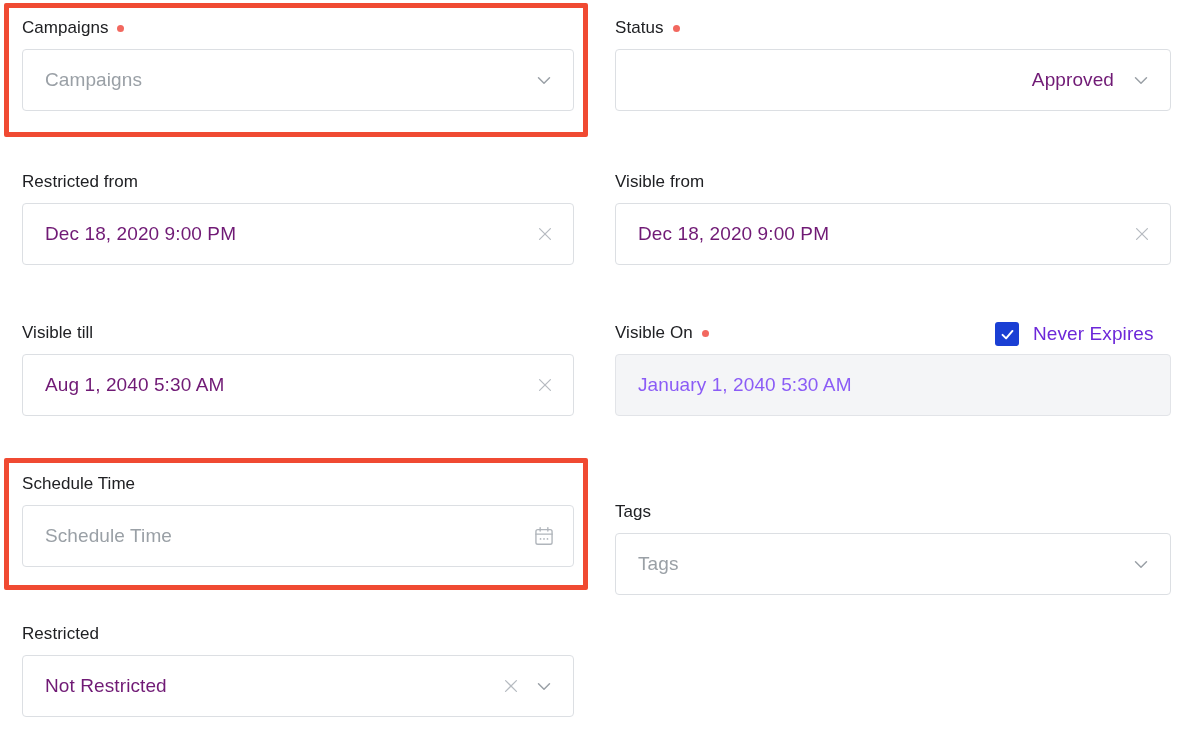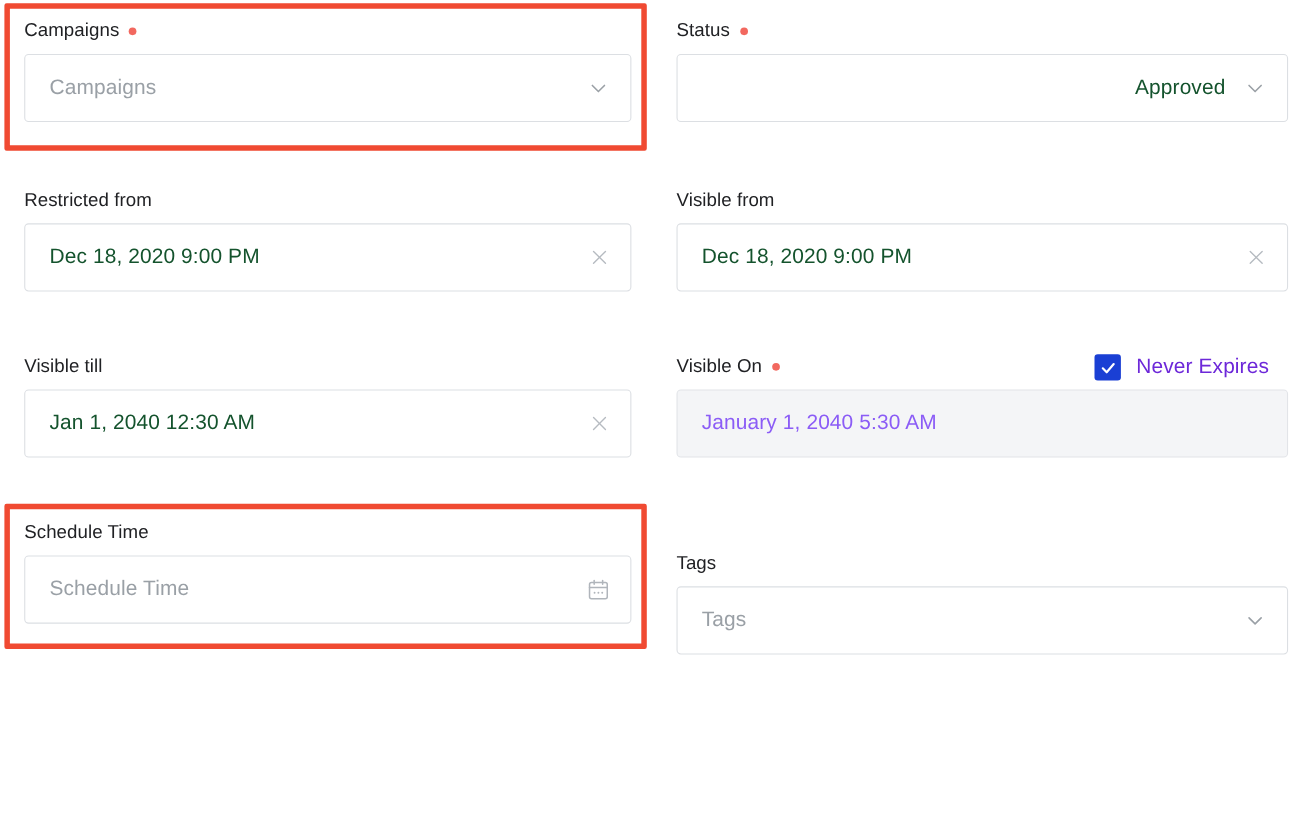"Approved" .control-text { color: #14532d -> #701a75 }
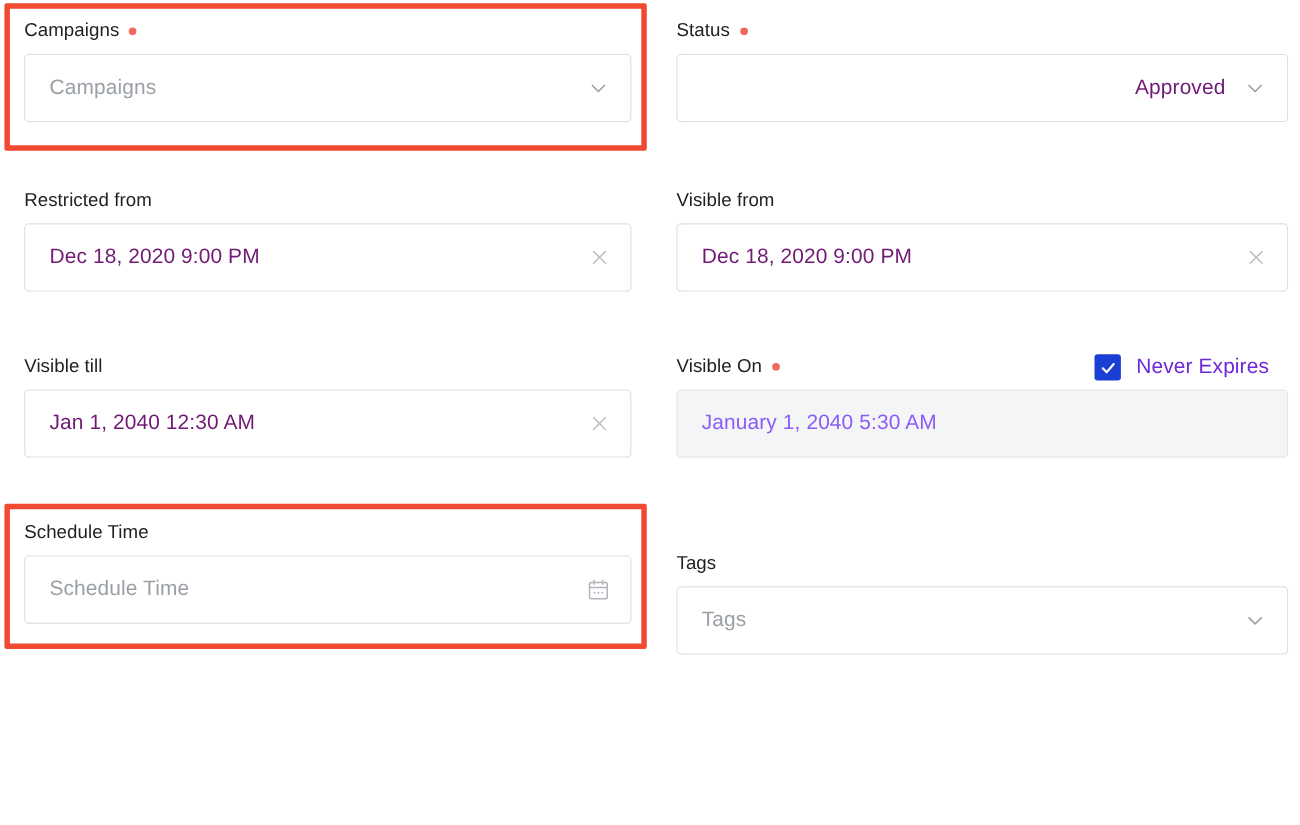"Jan 1, 2040 12:30 AM" span.control-text { text: Jan 1, 2040 12:30 -> Aug 1, 2040 5:30 }
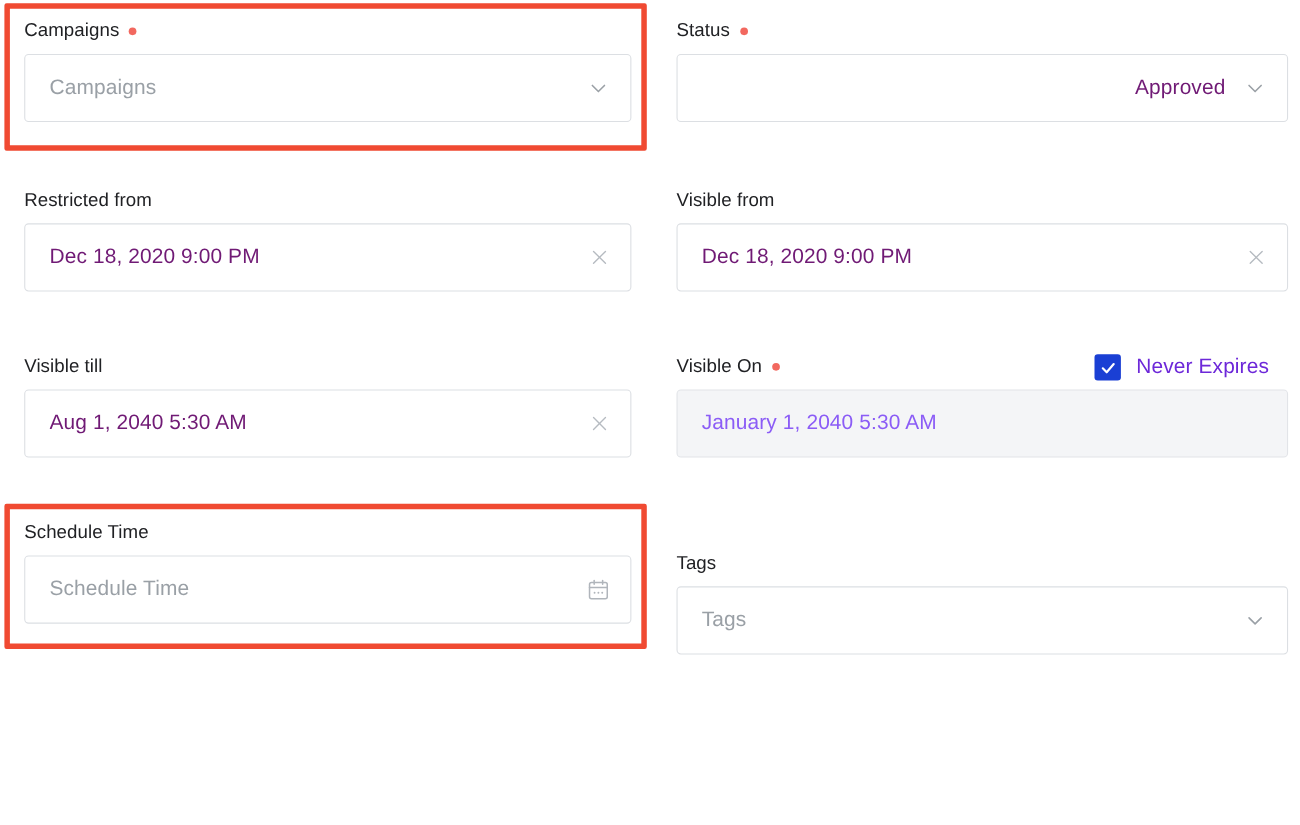"Restricted" div.field { html: none -> <div> <div> <span>Restricted</span> </div> <div> <span>Not Restricted</span> <span> <svg> <line></line> <line></line> </svg> </span> <span> <svg> <polyline></polyline> </svg> </span> </div> </div> }
